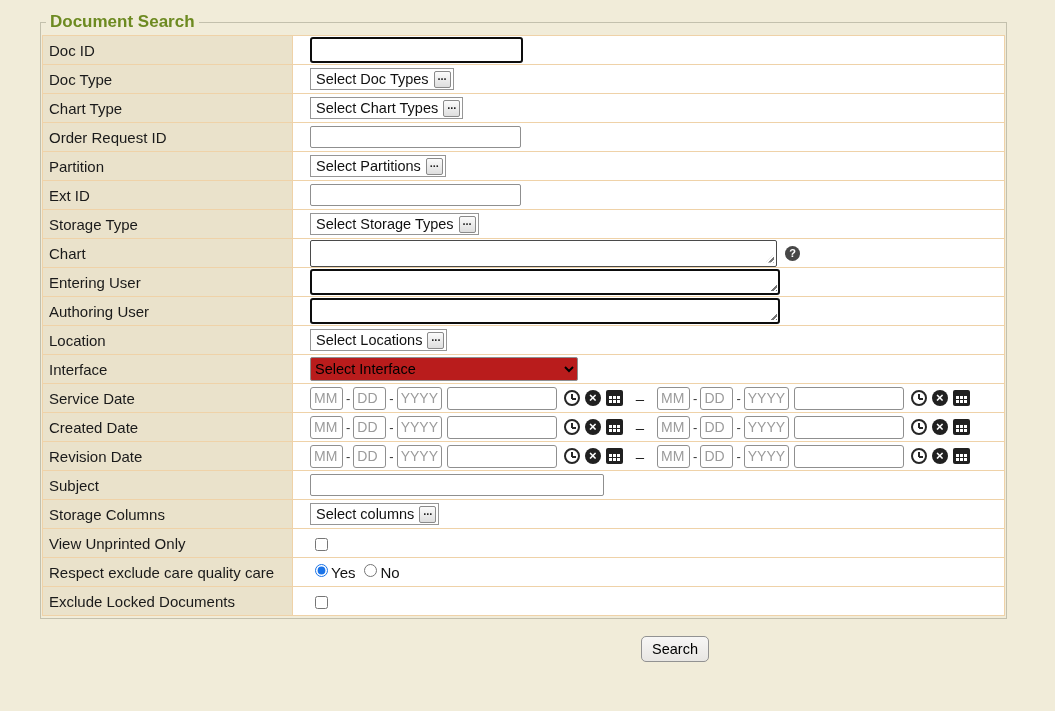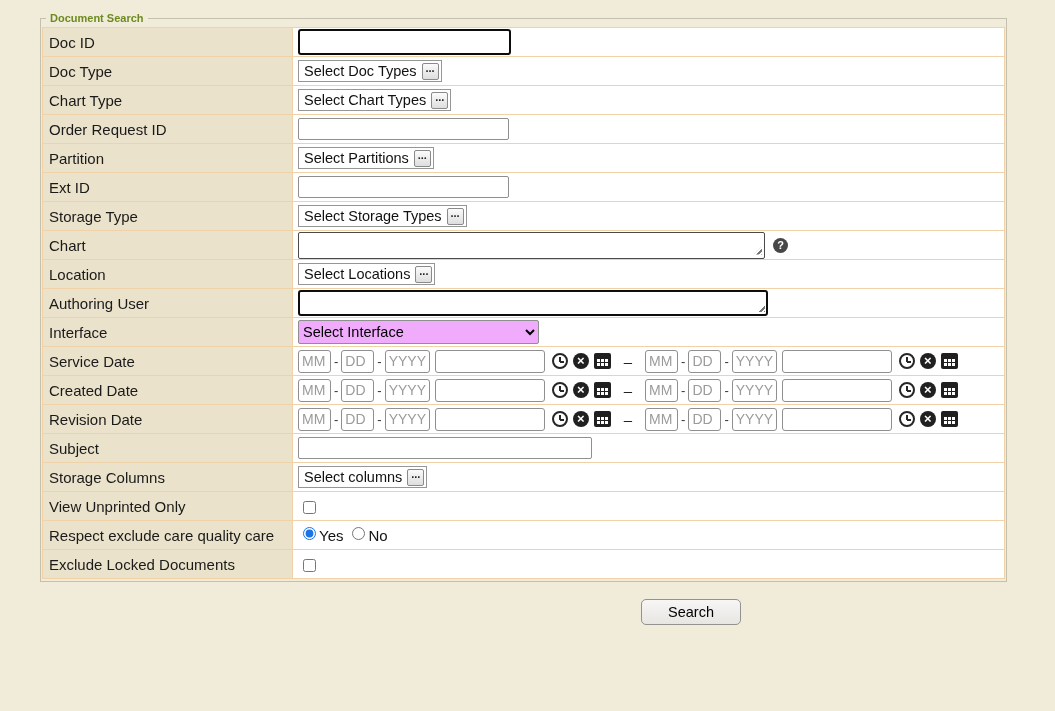"Document Search" legend.title { font-size: 11px -> 17px }
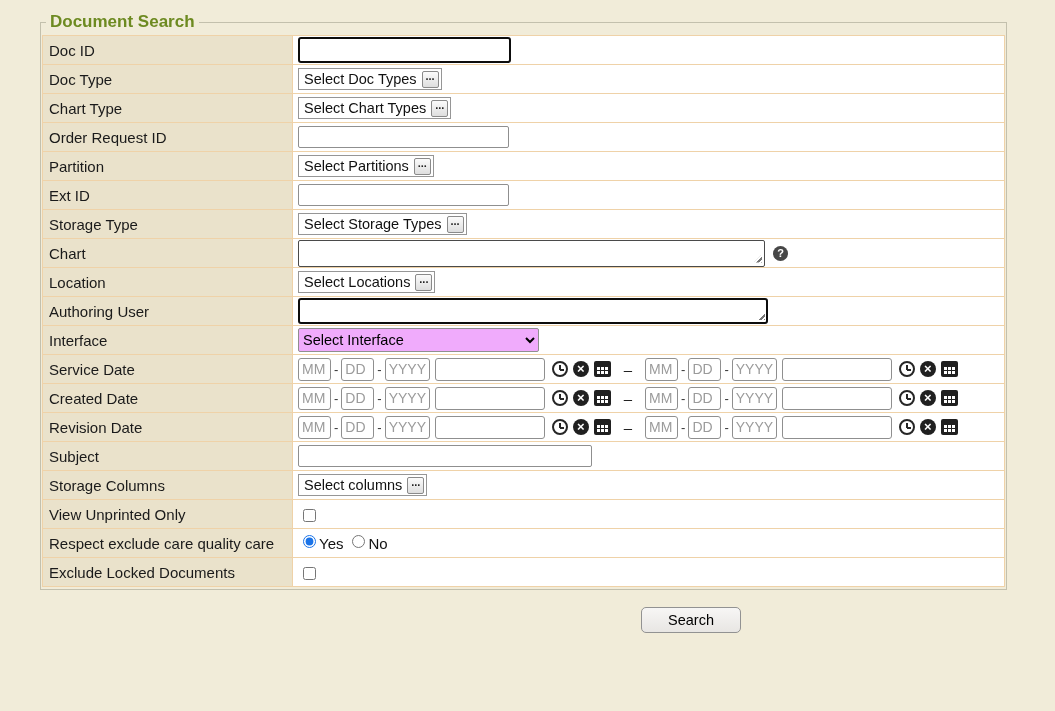"Select Doc Types" td.fld { padding-left: 5px -> 17px }
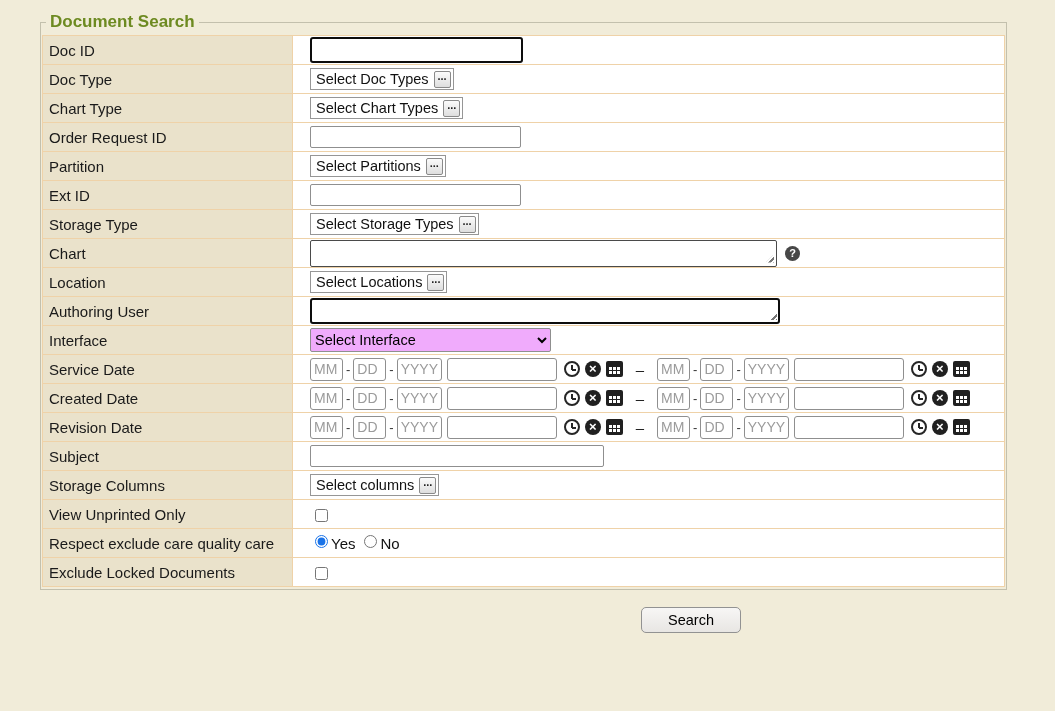"Entering User" tr { html: none -> <tr> <td>Entering User</td> <td> <span> <input> <span></span> </span> </td> </tr> }
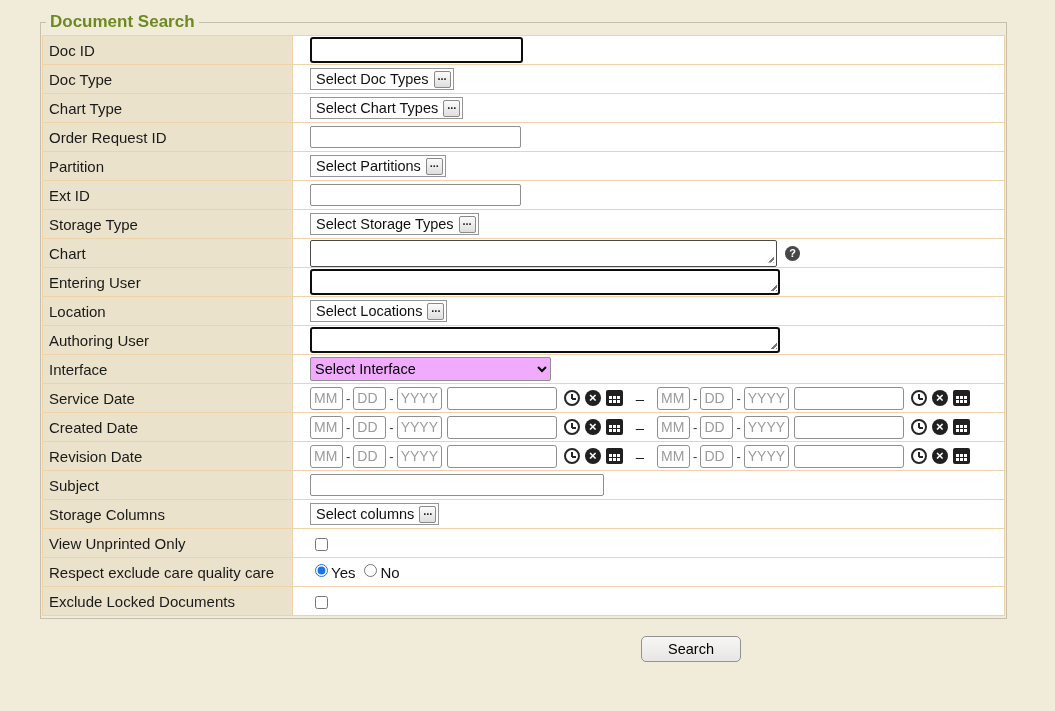"Location" tr { order: before "Authoring User" -> after "Authoring User" }
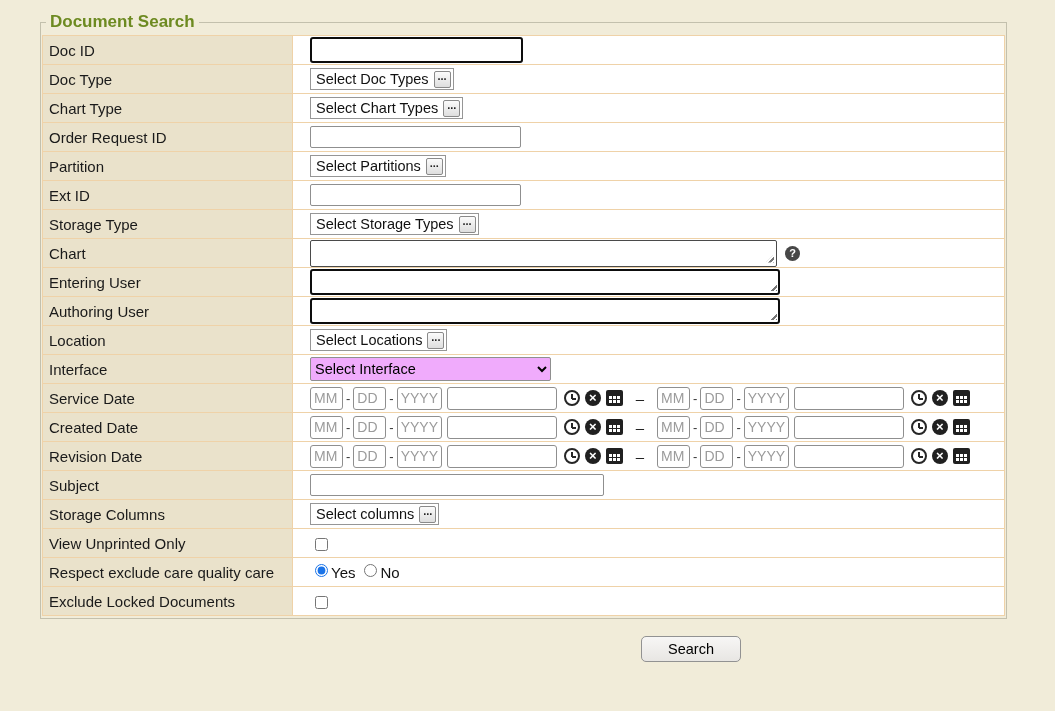"Select Interface" select.iface { background: #f0abfc -> #b91c1c; width: 241px -> 268px }
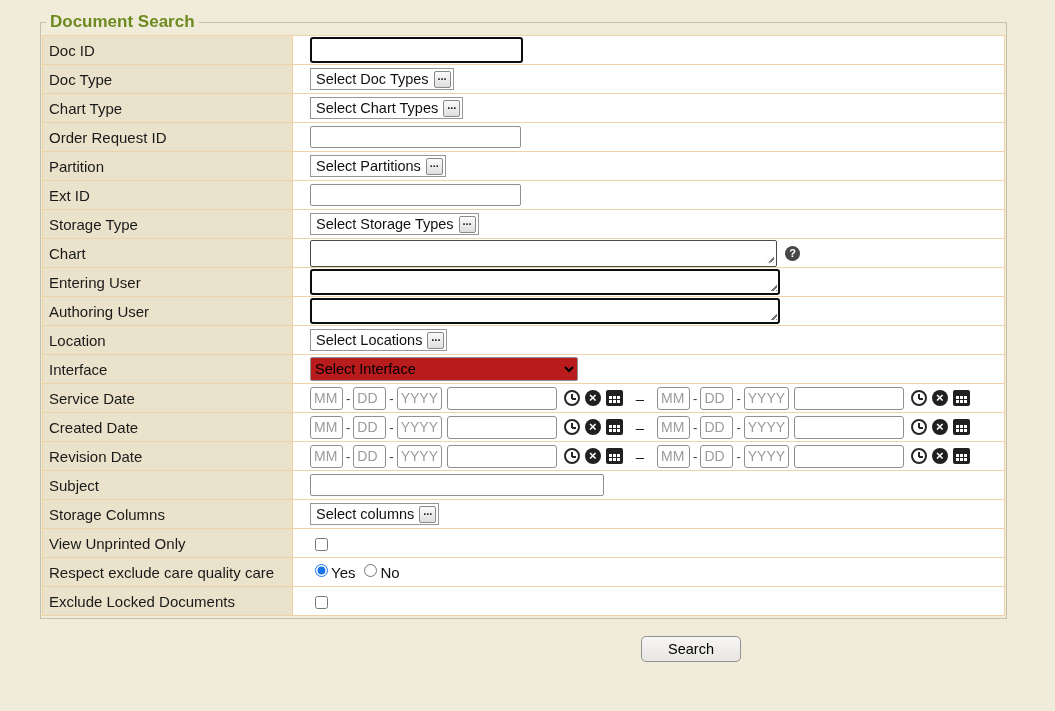"Search" button.search-btn { padding: 4px 26px -> 4px 10px }
